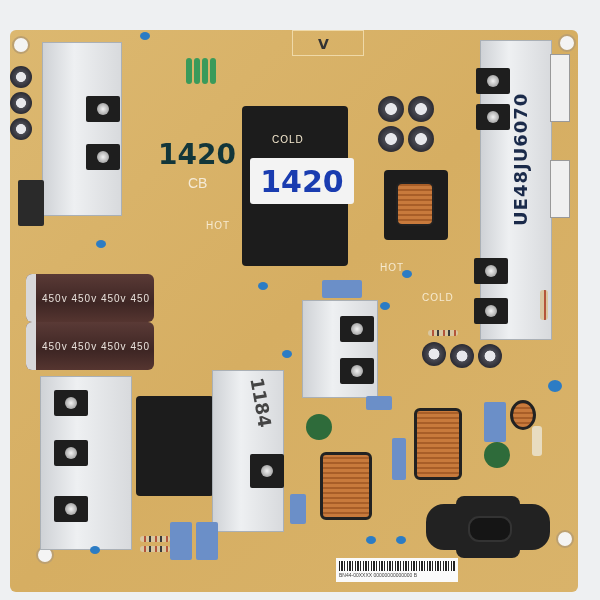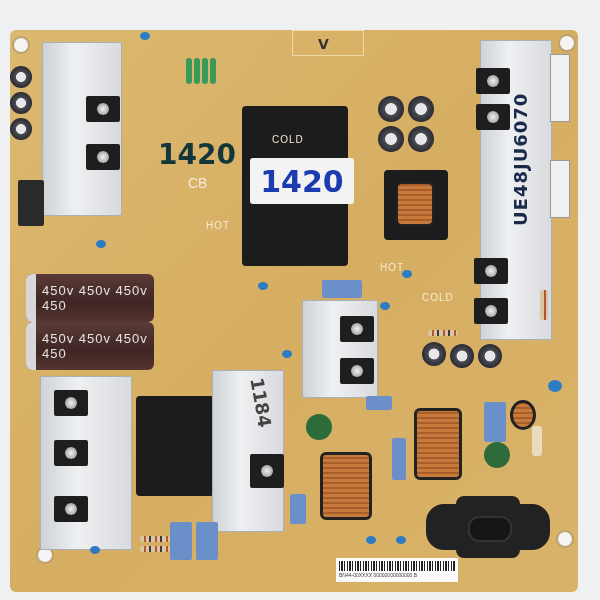"450v 450v 450v 450" .bigcap { font-size: 13px -> 10px }
